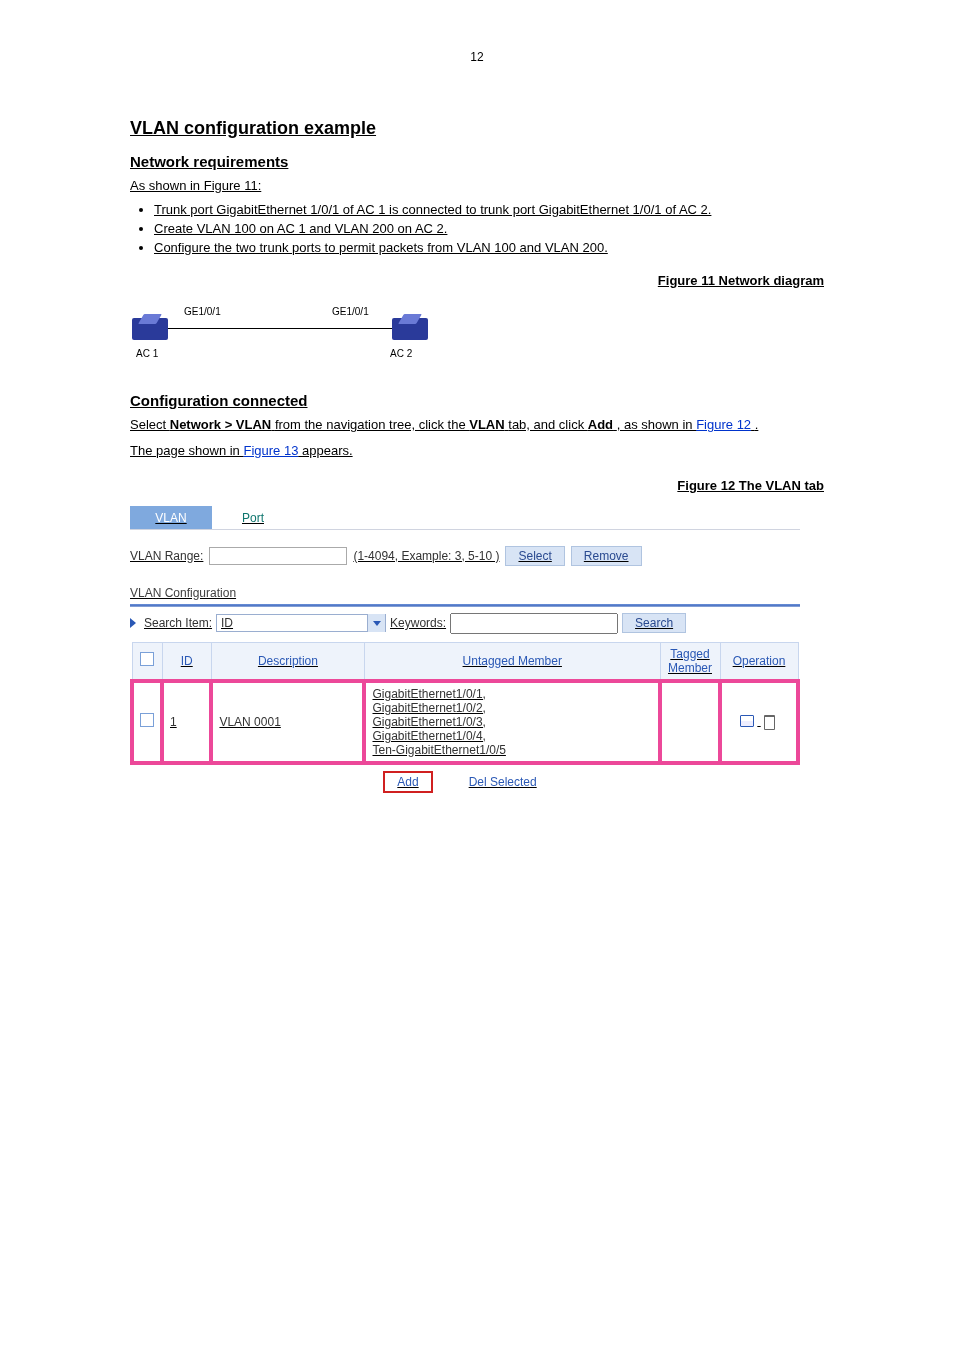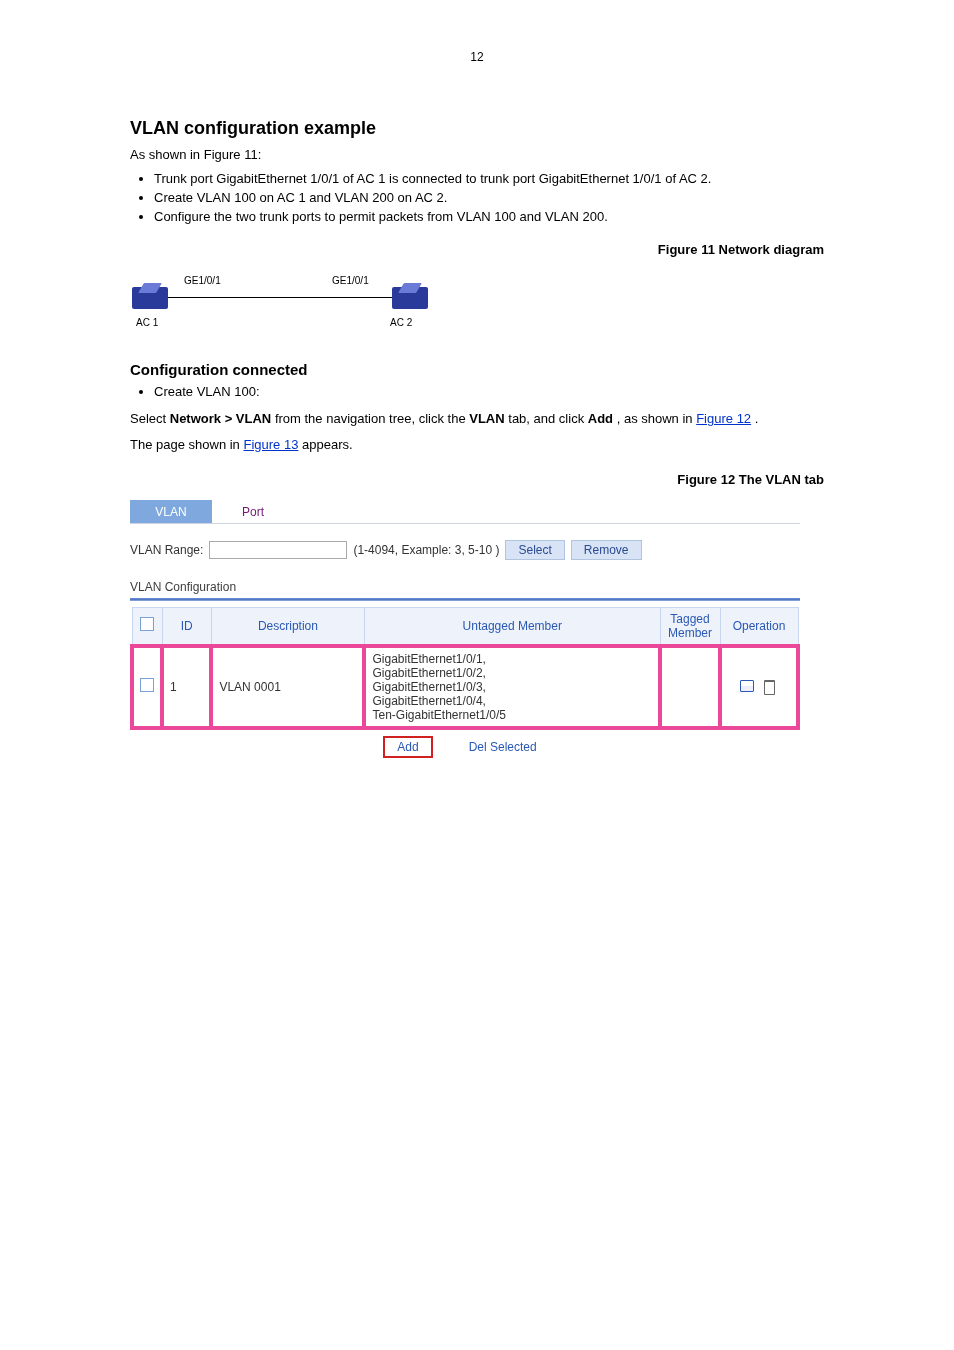"12" .page { text-decoration: none -> underline }
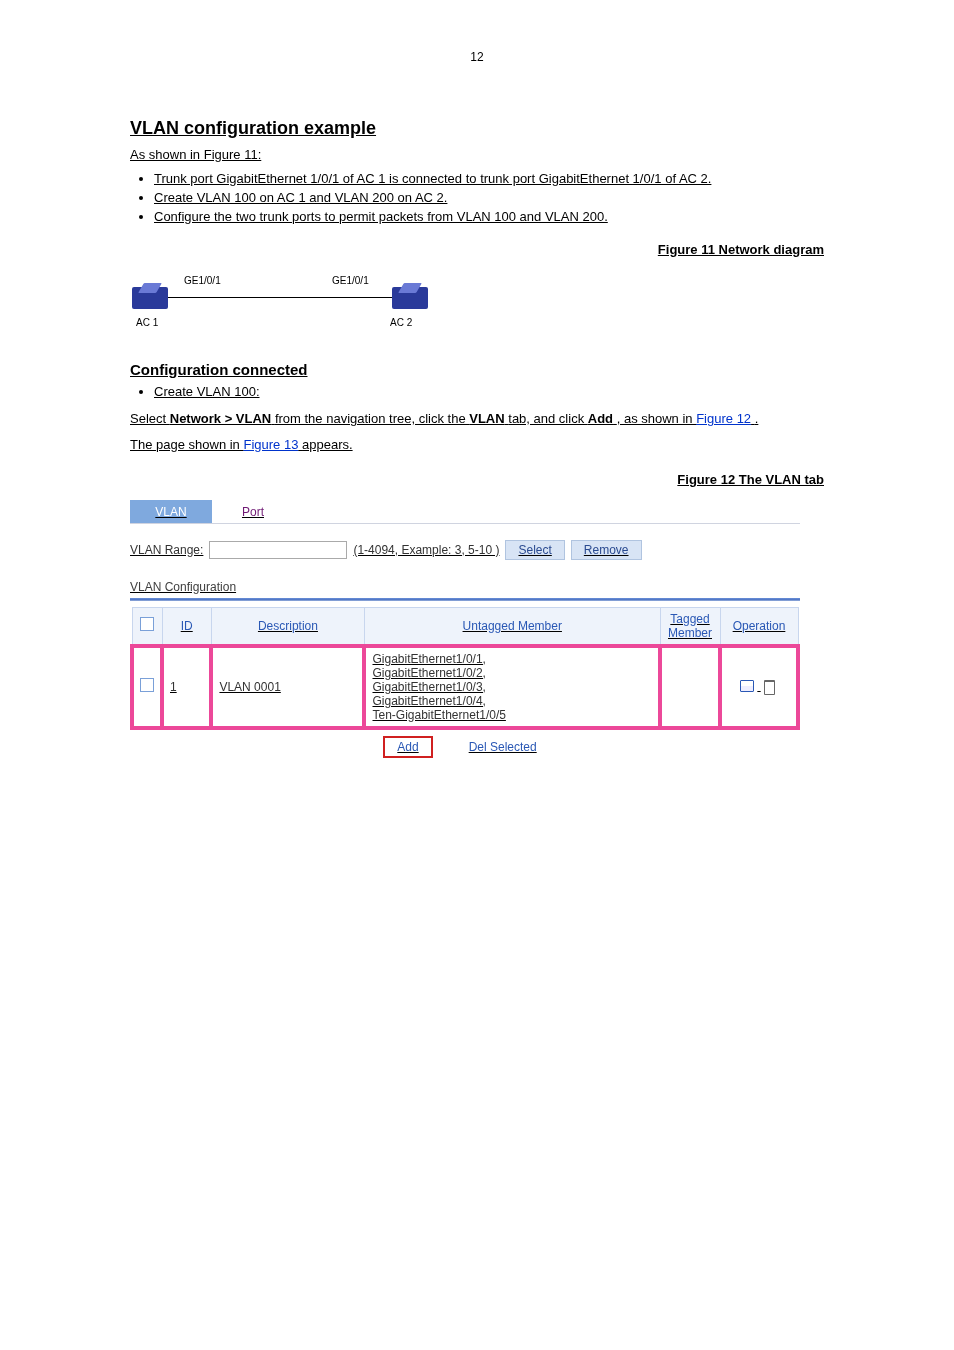"Network requirements" h3.subsection { html: none -> <h3>Network requirements</h3> }
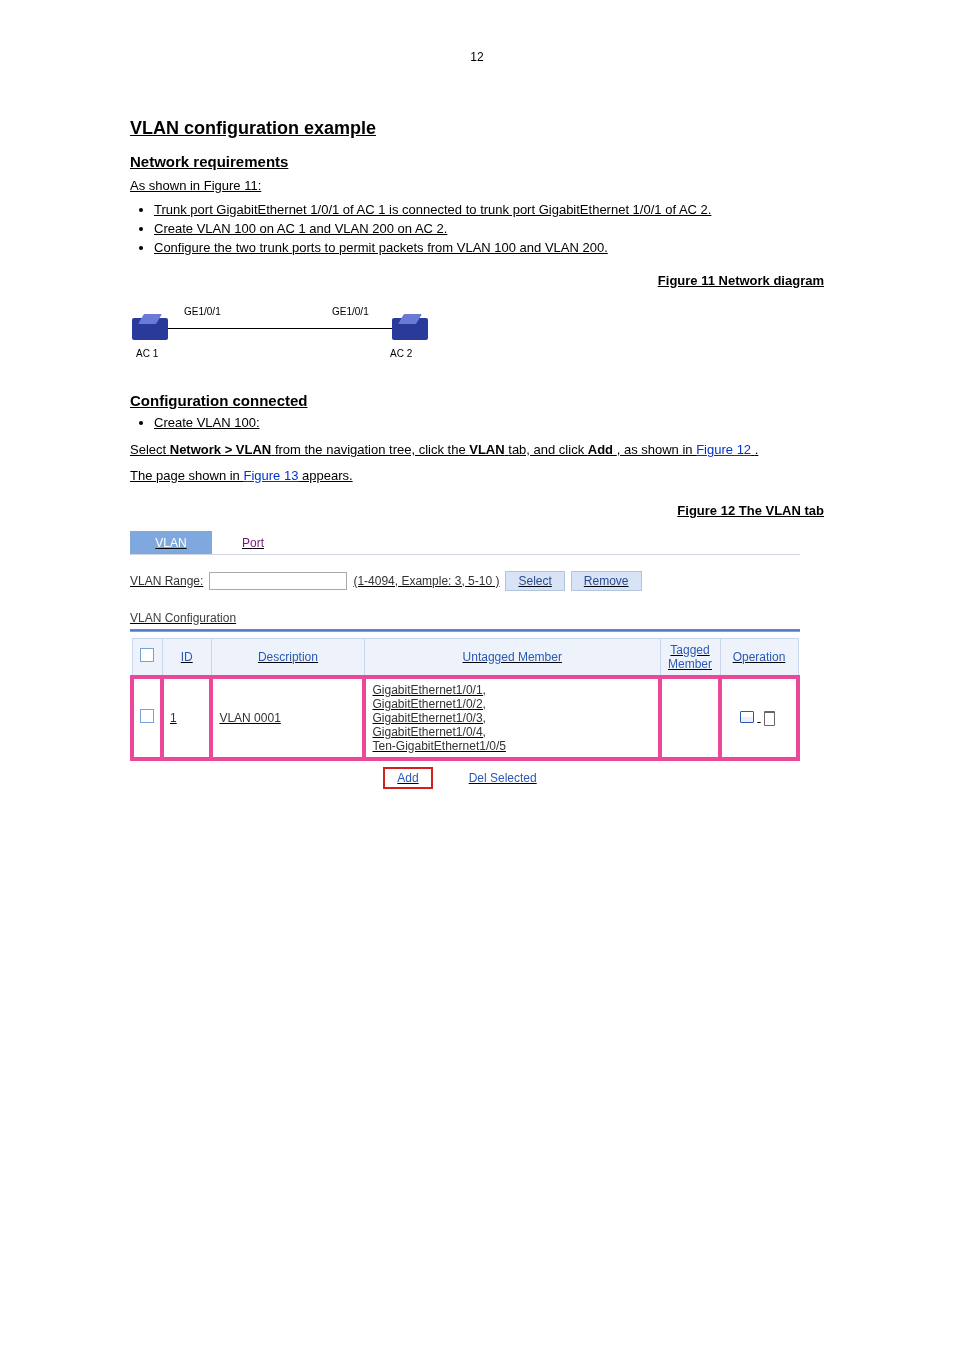"Create VLAN 100:" ul.bullets { html: <ul> <li>Create VLAN 100:</li> </ul> -> none }
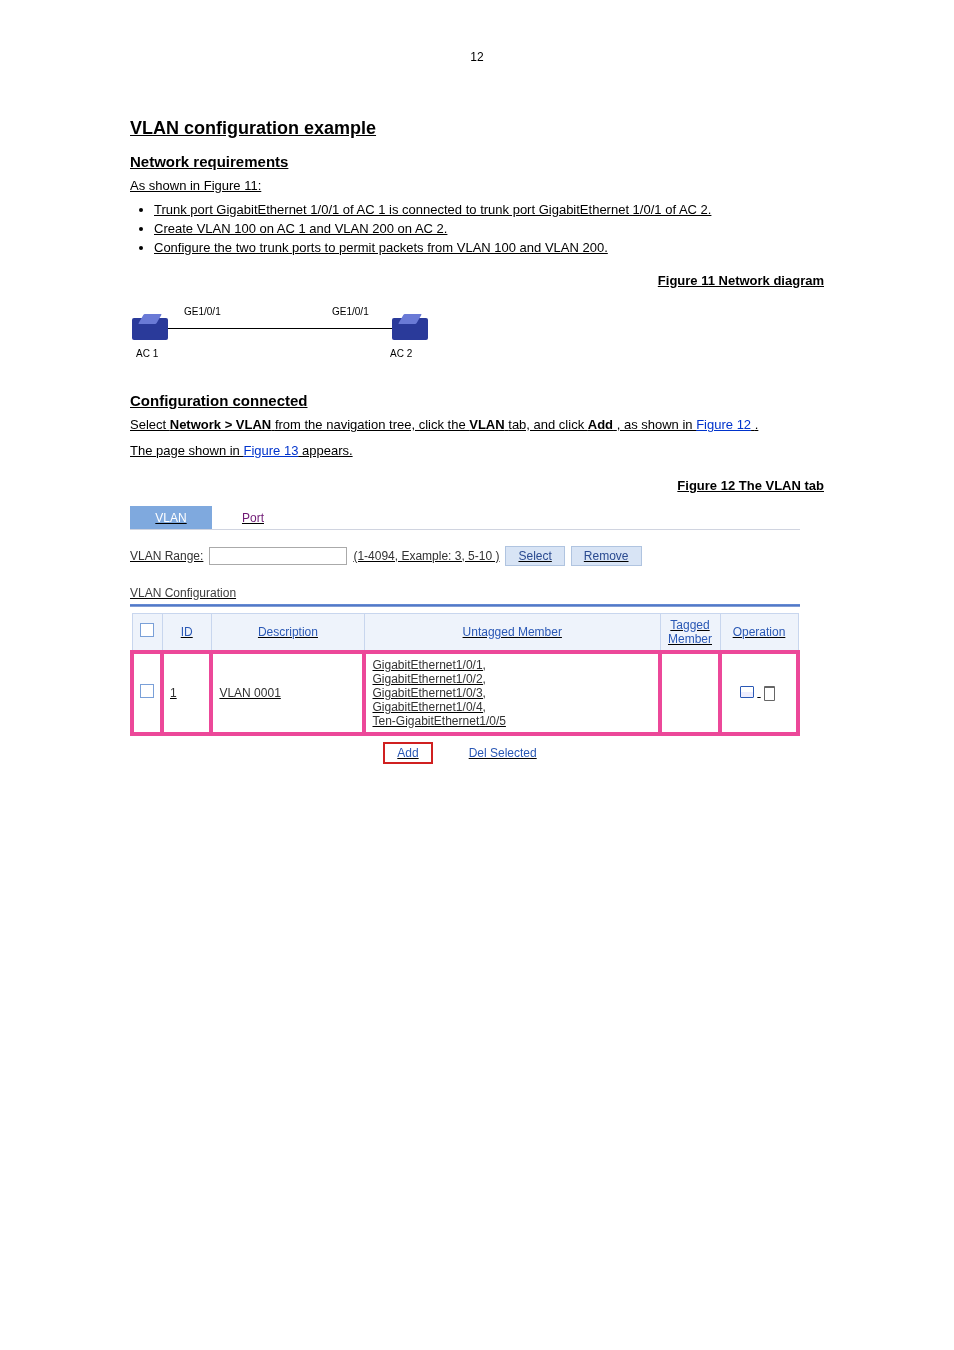"Port" .tab { color: #701a75 -> #0f766e }
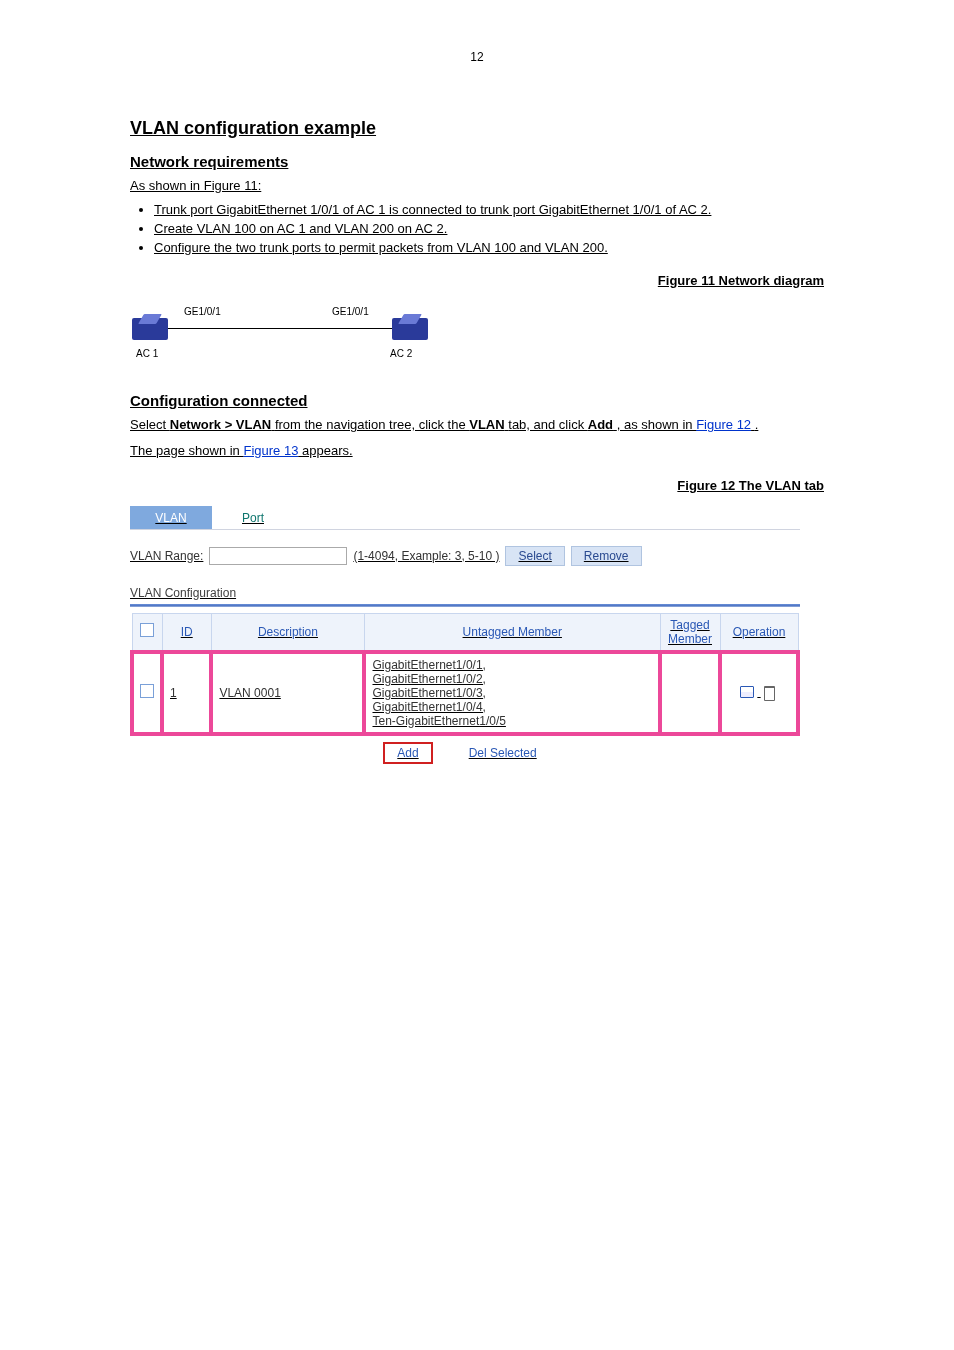"Search Item:" div.search-row { html: none -> <div> <span></span> <span>Search Item:</span> <div> <span>ID</span> <span></span> </div> <span>Keywords:</span> <input> <button>Search</button> </div> }
